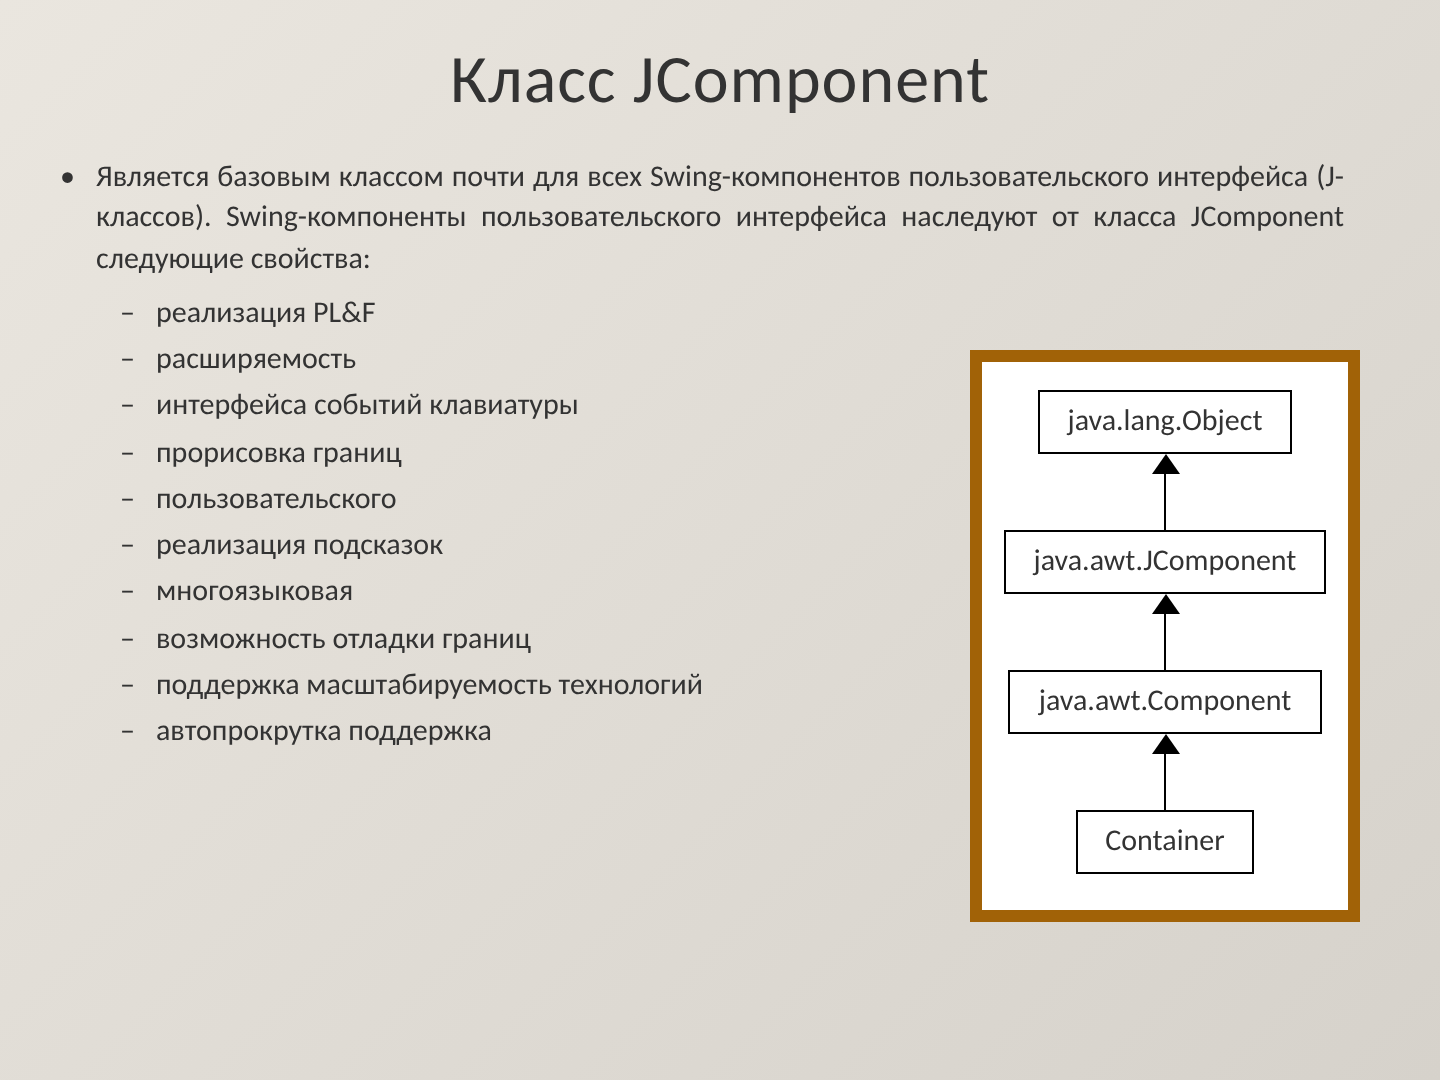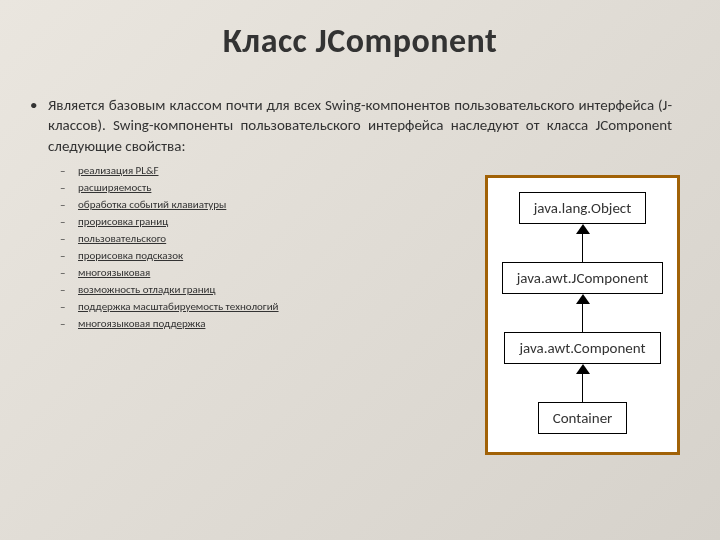"Класс JComponent" .title { font-weight: 700 -> 400 }
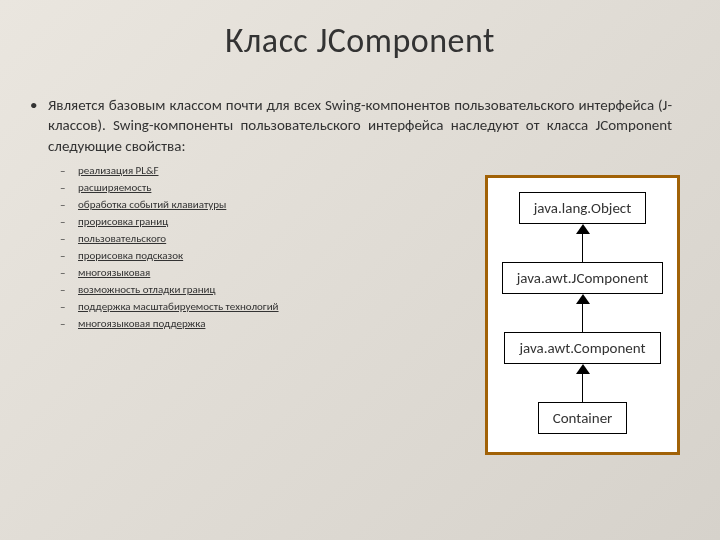"Является базовым классом почти для" .content { margin-top: 16px -> none }
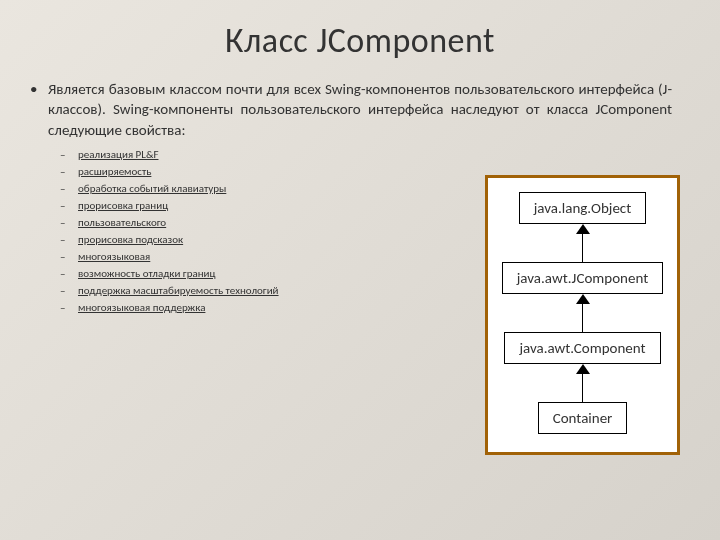"реализация PL&F" .sublist li { font-size: 11px -> 15px; text-decoration: underline -> none }
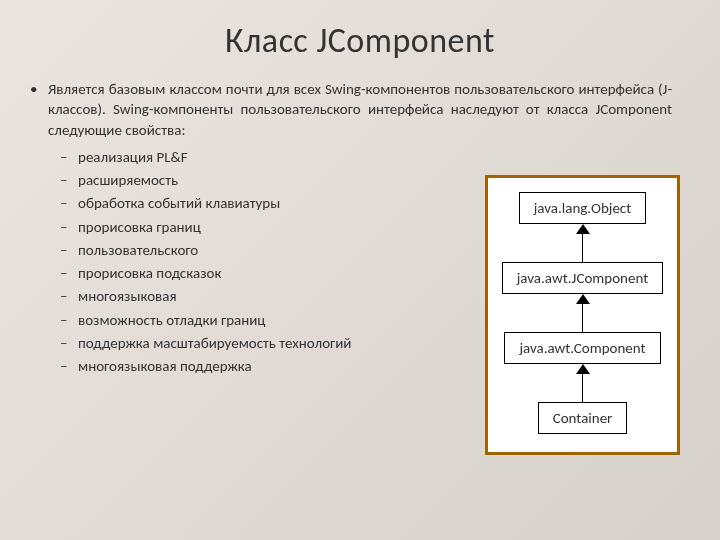"обработка событий клавиатуры" li { text: обработка -> интерфейса }
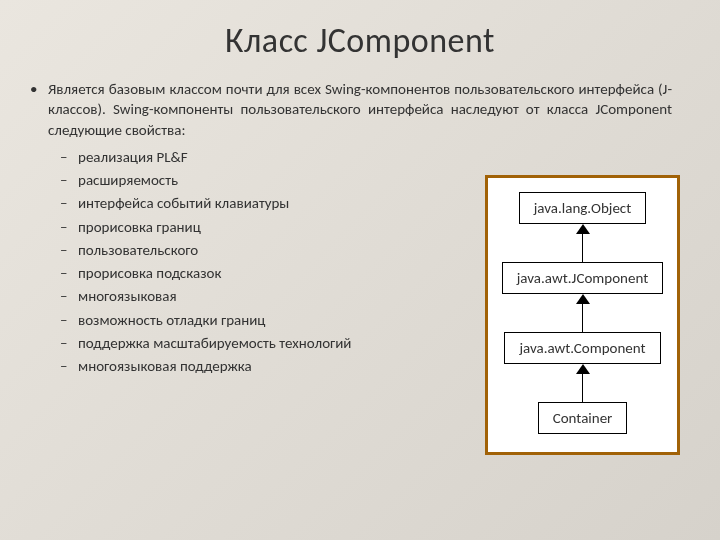"java.lang.Object" .diagram { border: 3px solid #a16207 -> 6px solid #a16207 }
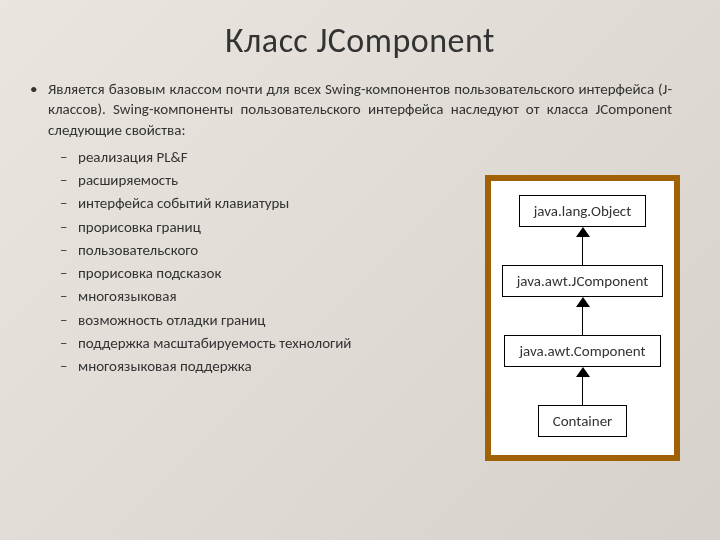"прорисовка подсказок" li { text: прорисовка -> реализация }
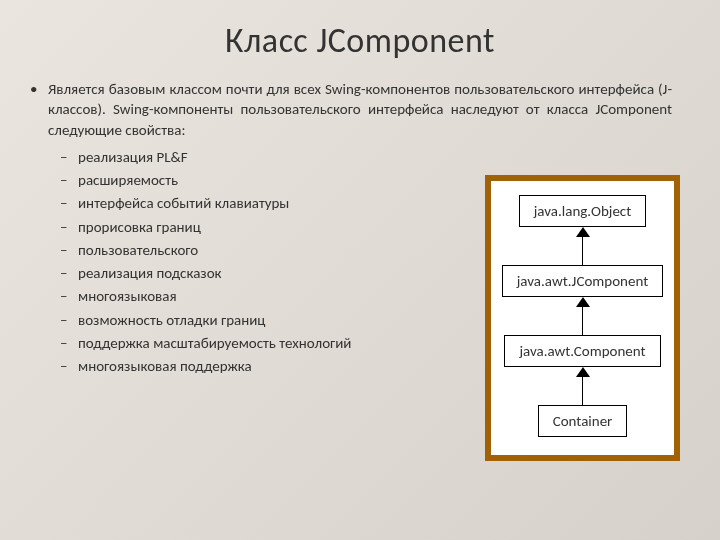"многоязыковая поддержка" li { text: многоязыковая -> автопрокрутка }
